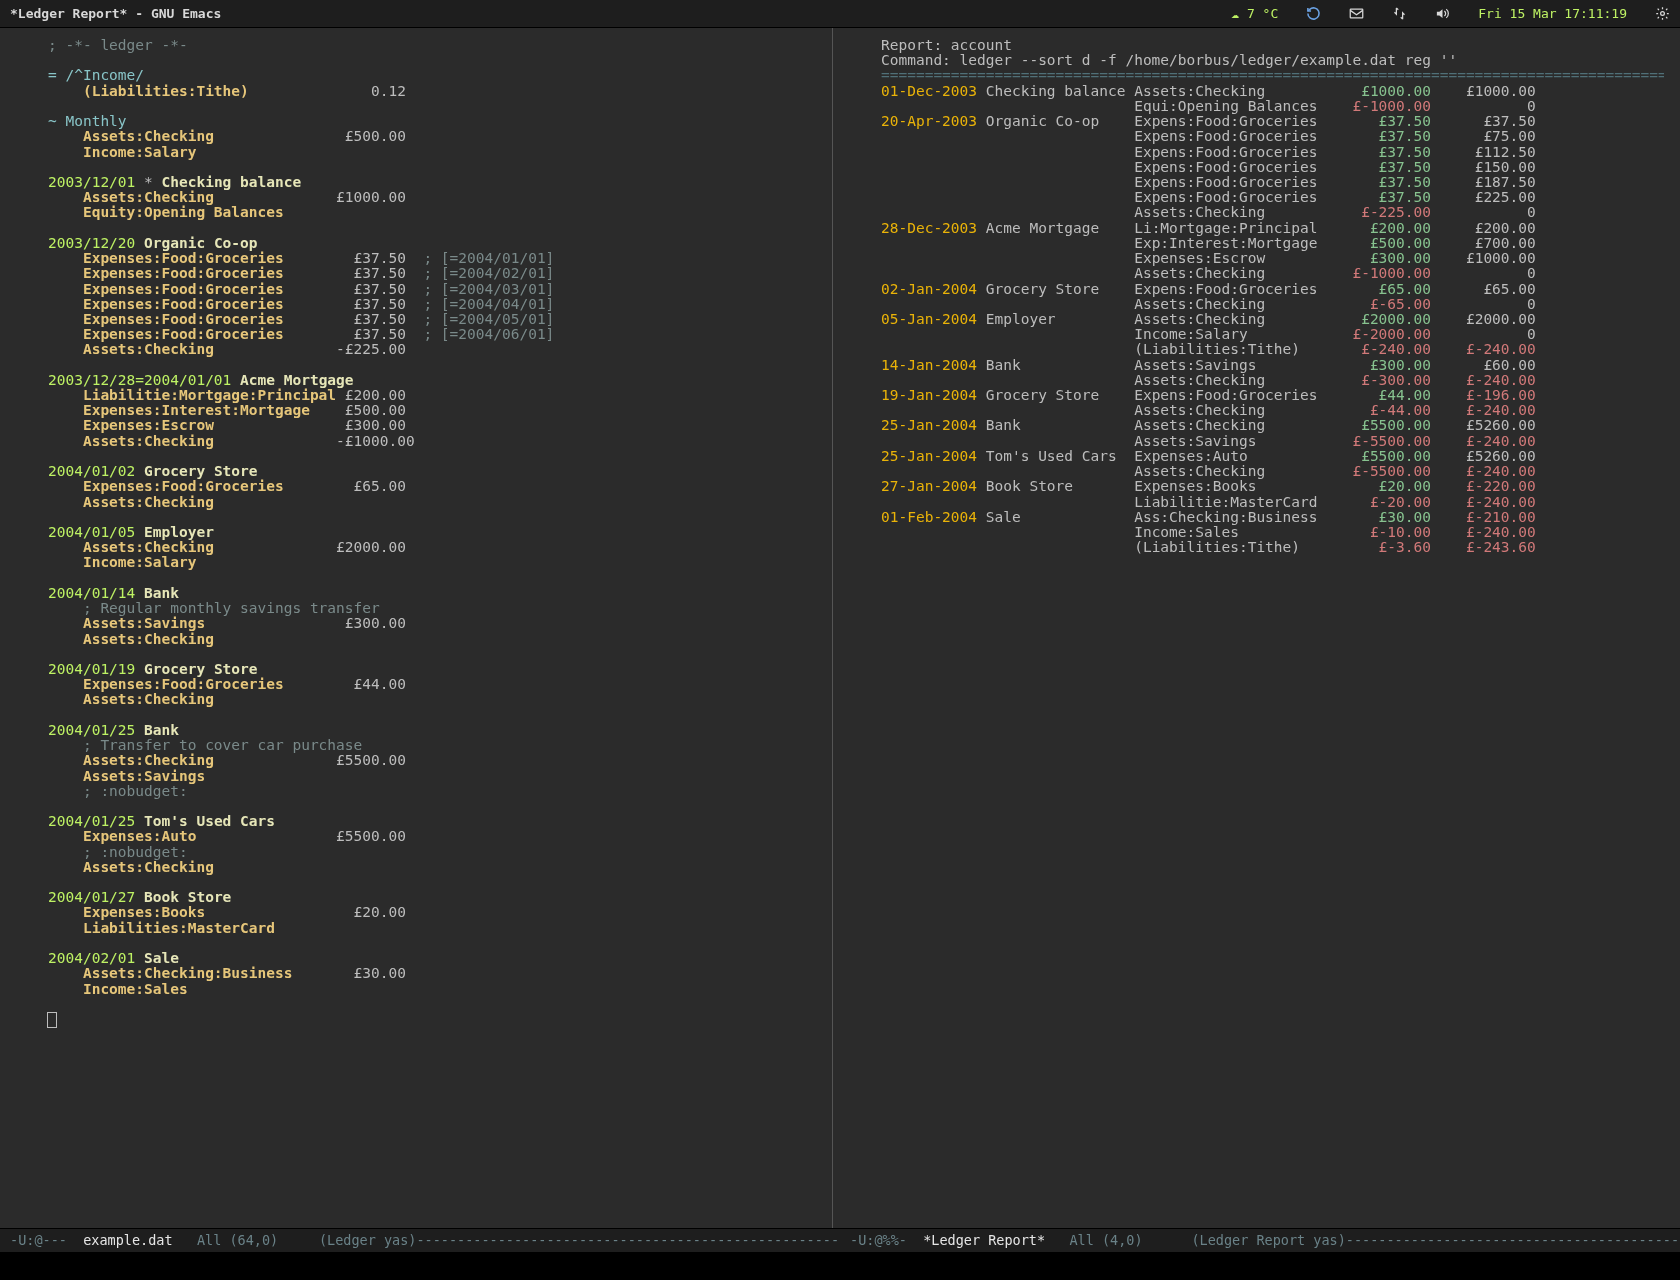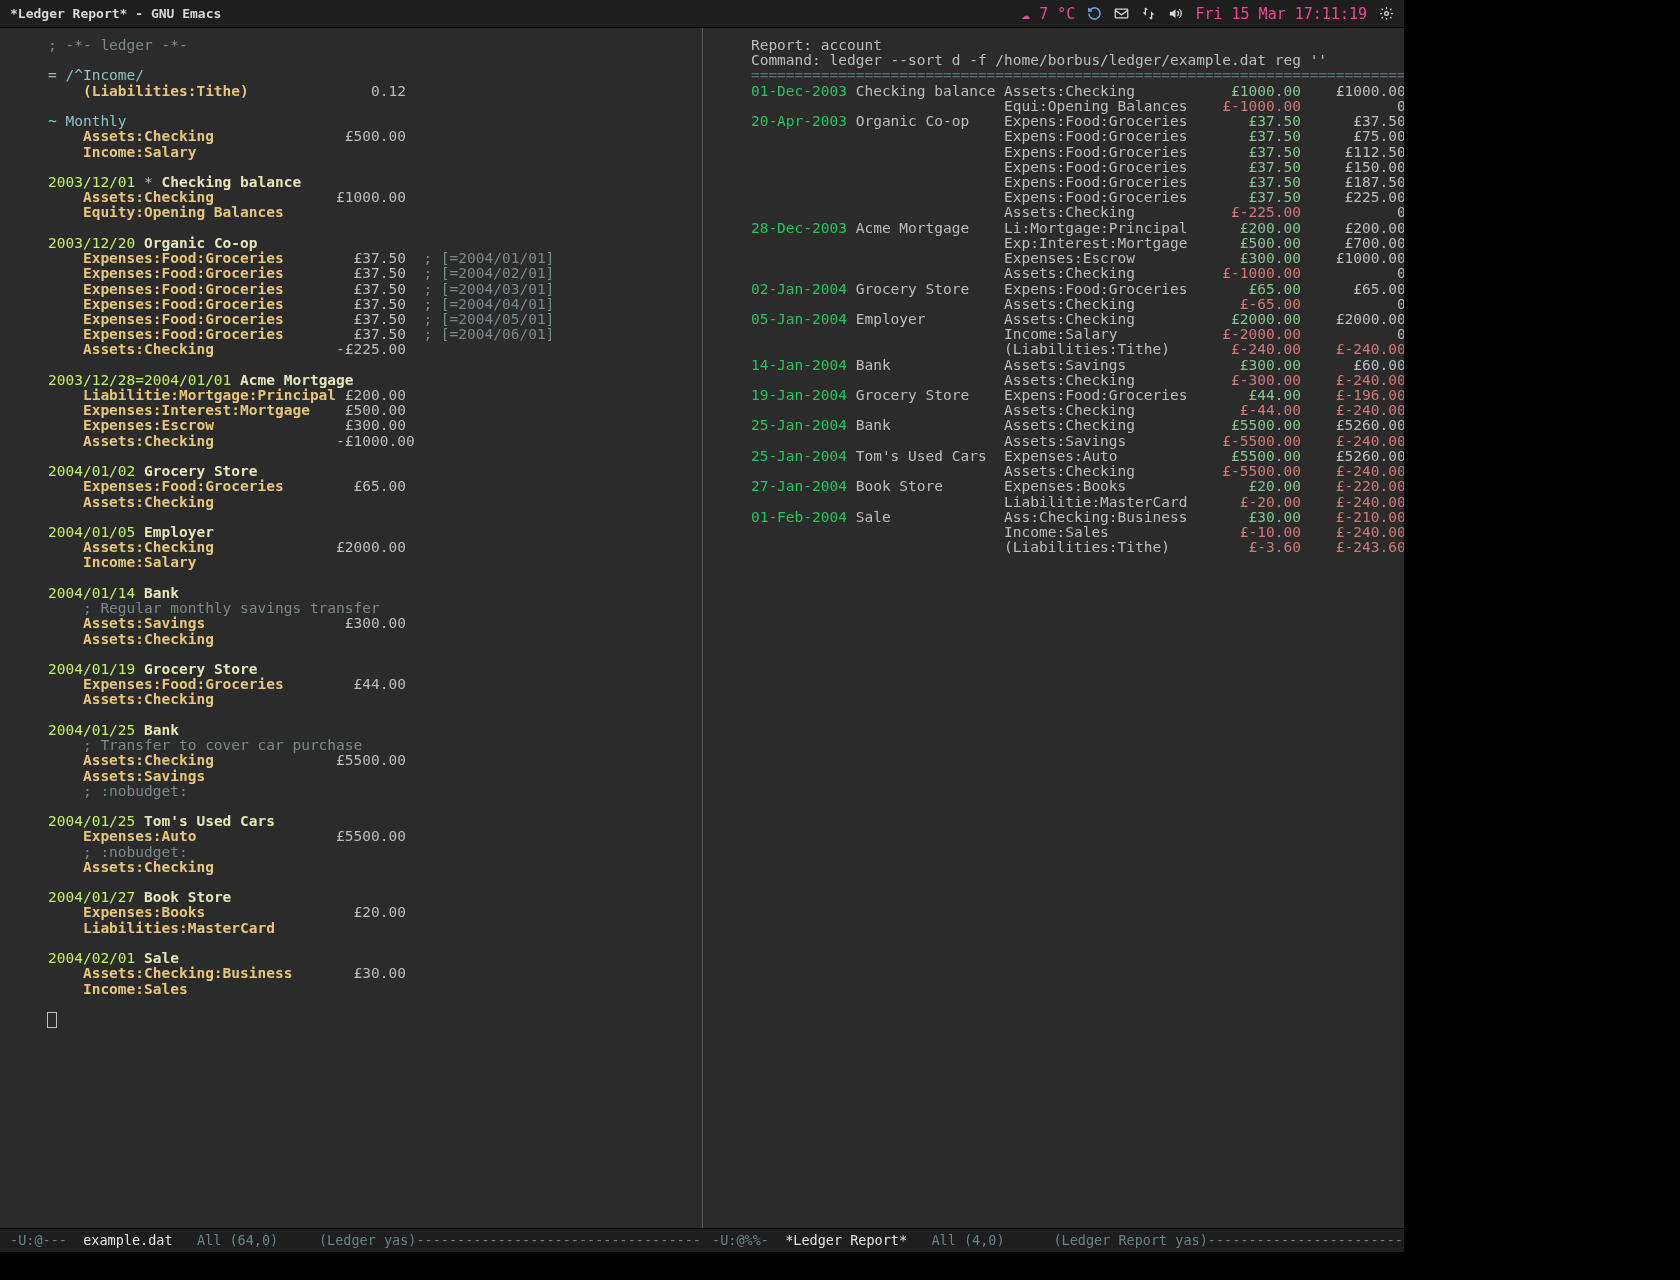"*Ledger Report* - GNU Emacs" .screen { width: 1404px -> 1680px }
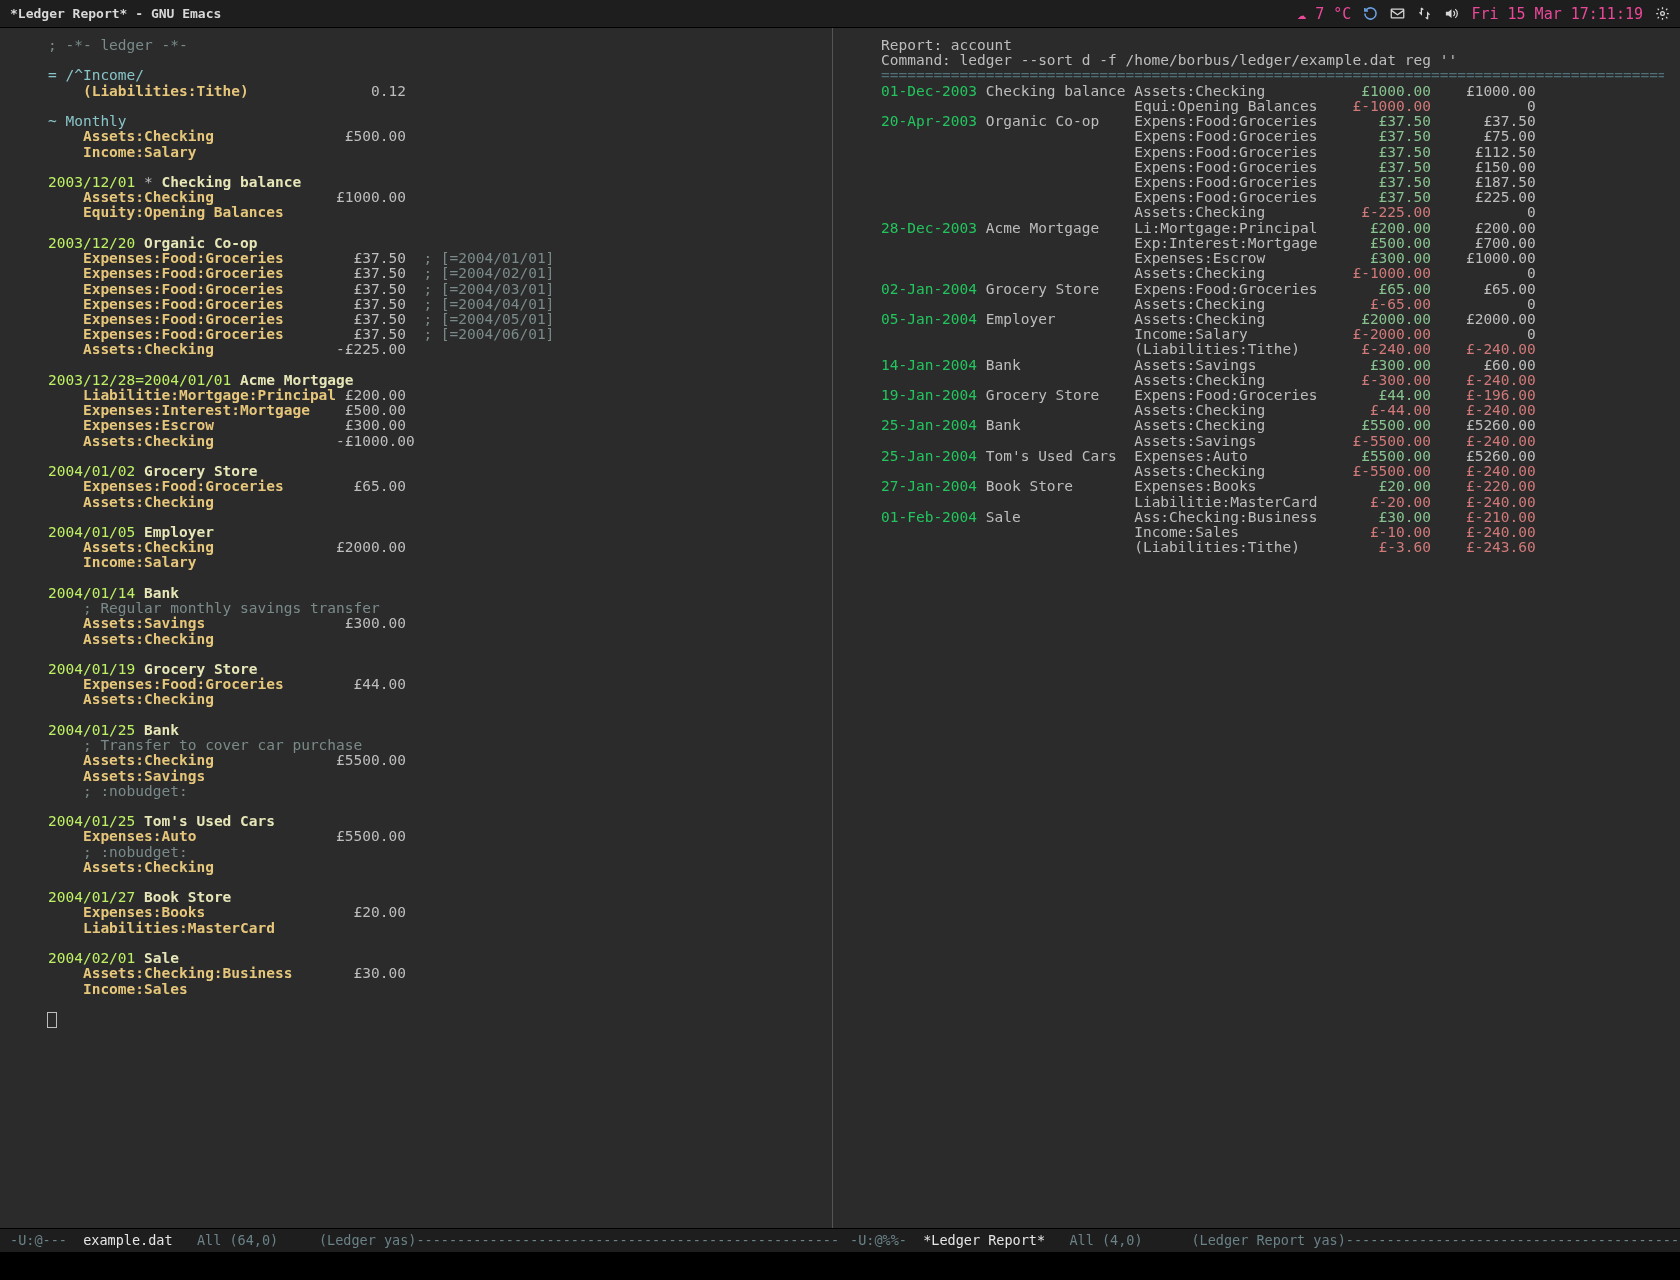"☁ 7 °C" .topbar .tray { color: #ec4899 -> #bef264; font-size: 15px -> 13px; gap: 12px -> 28px }
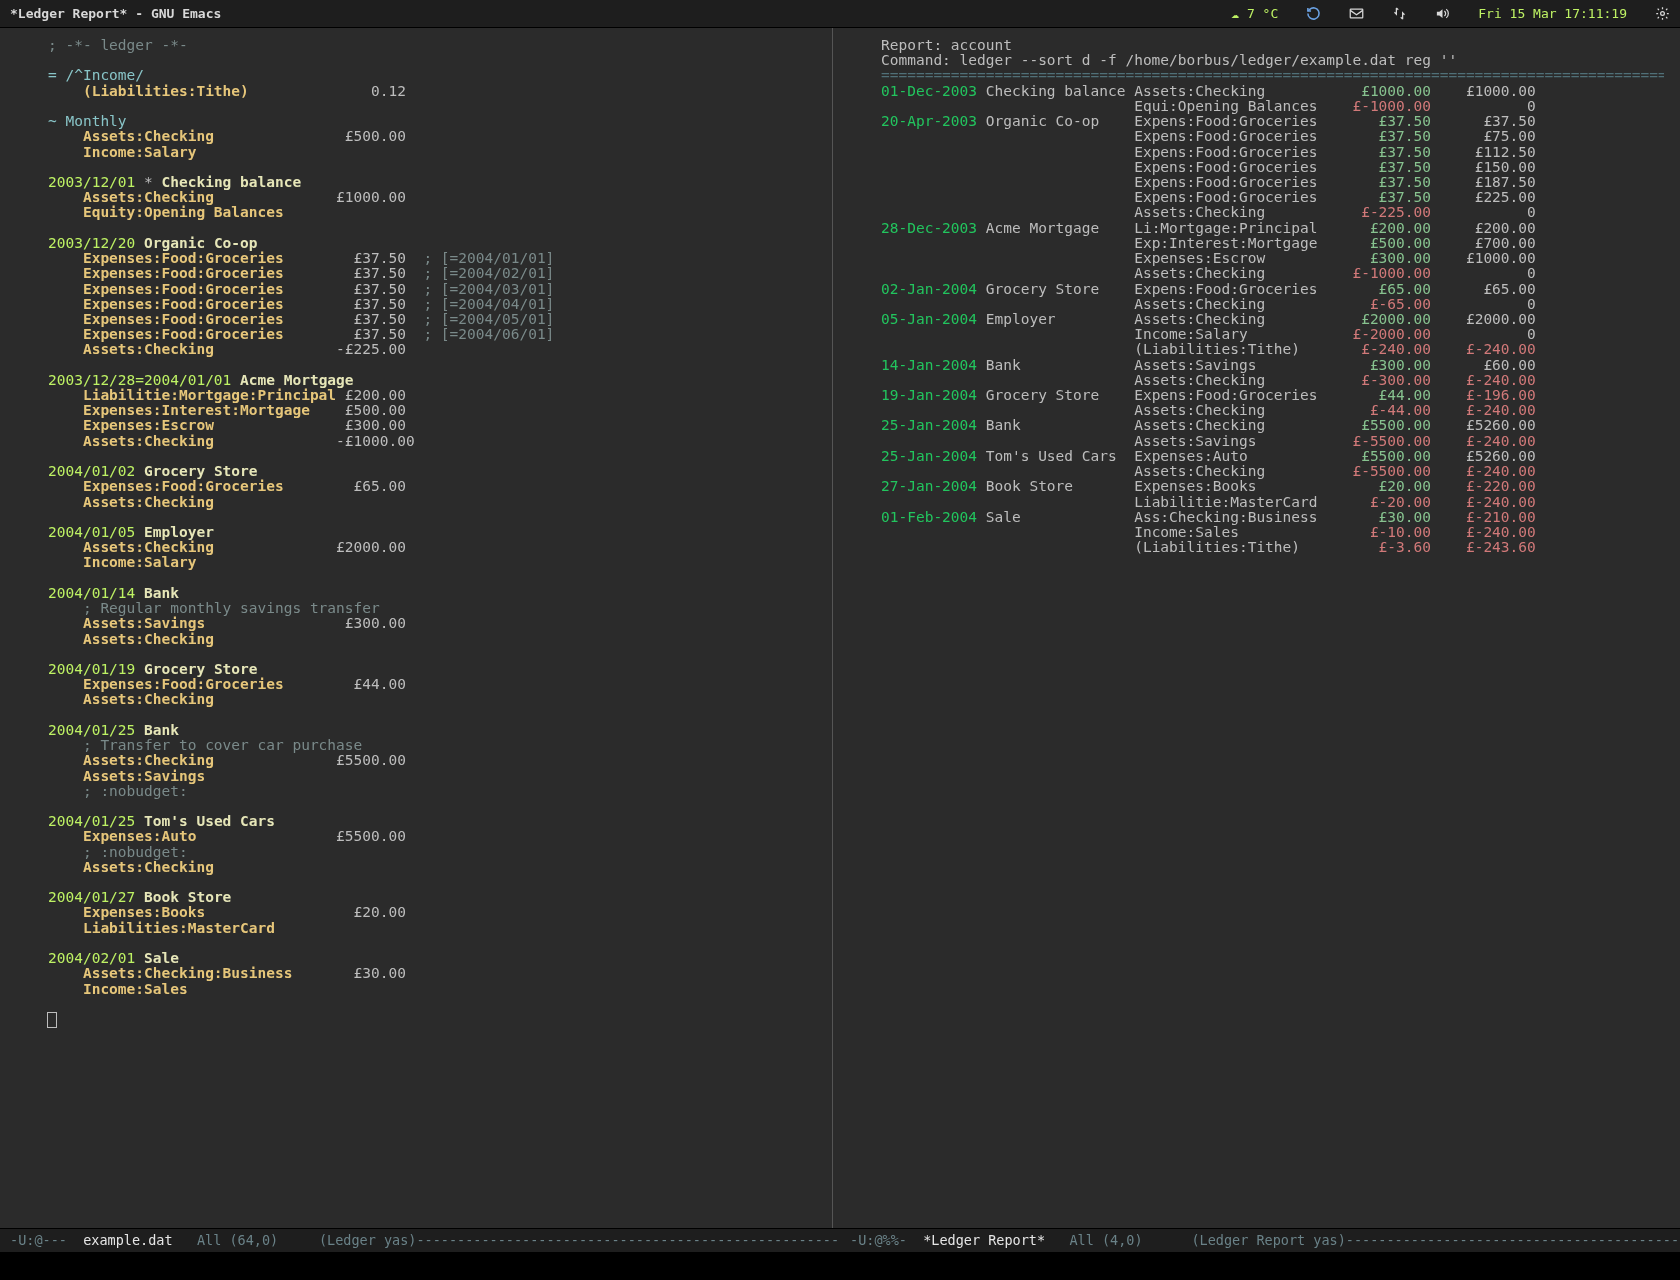"01-Dec-2003" .r-date { color: #22c55e -> #eab308 }
